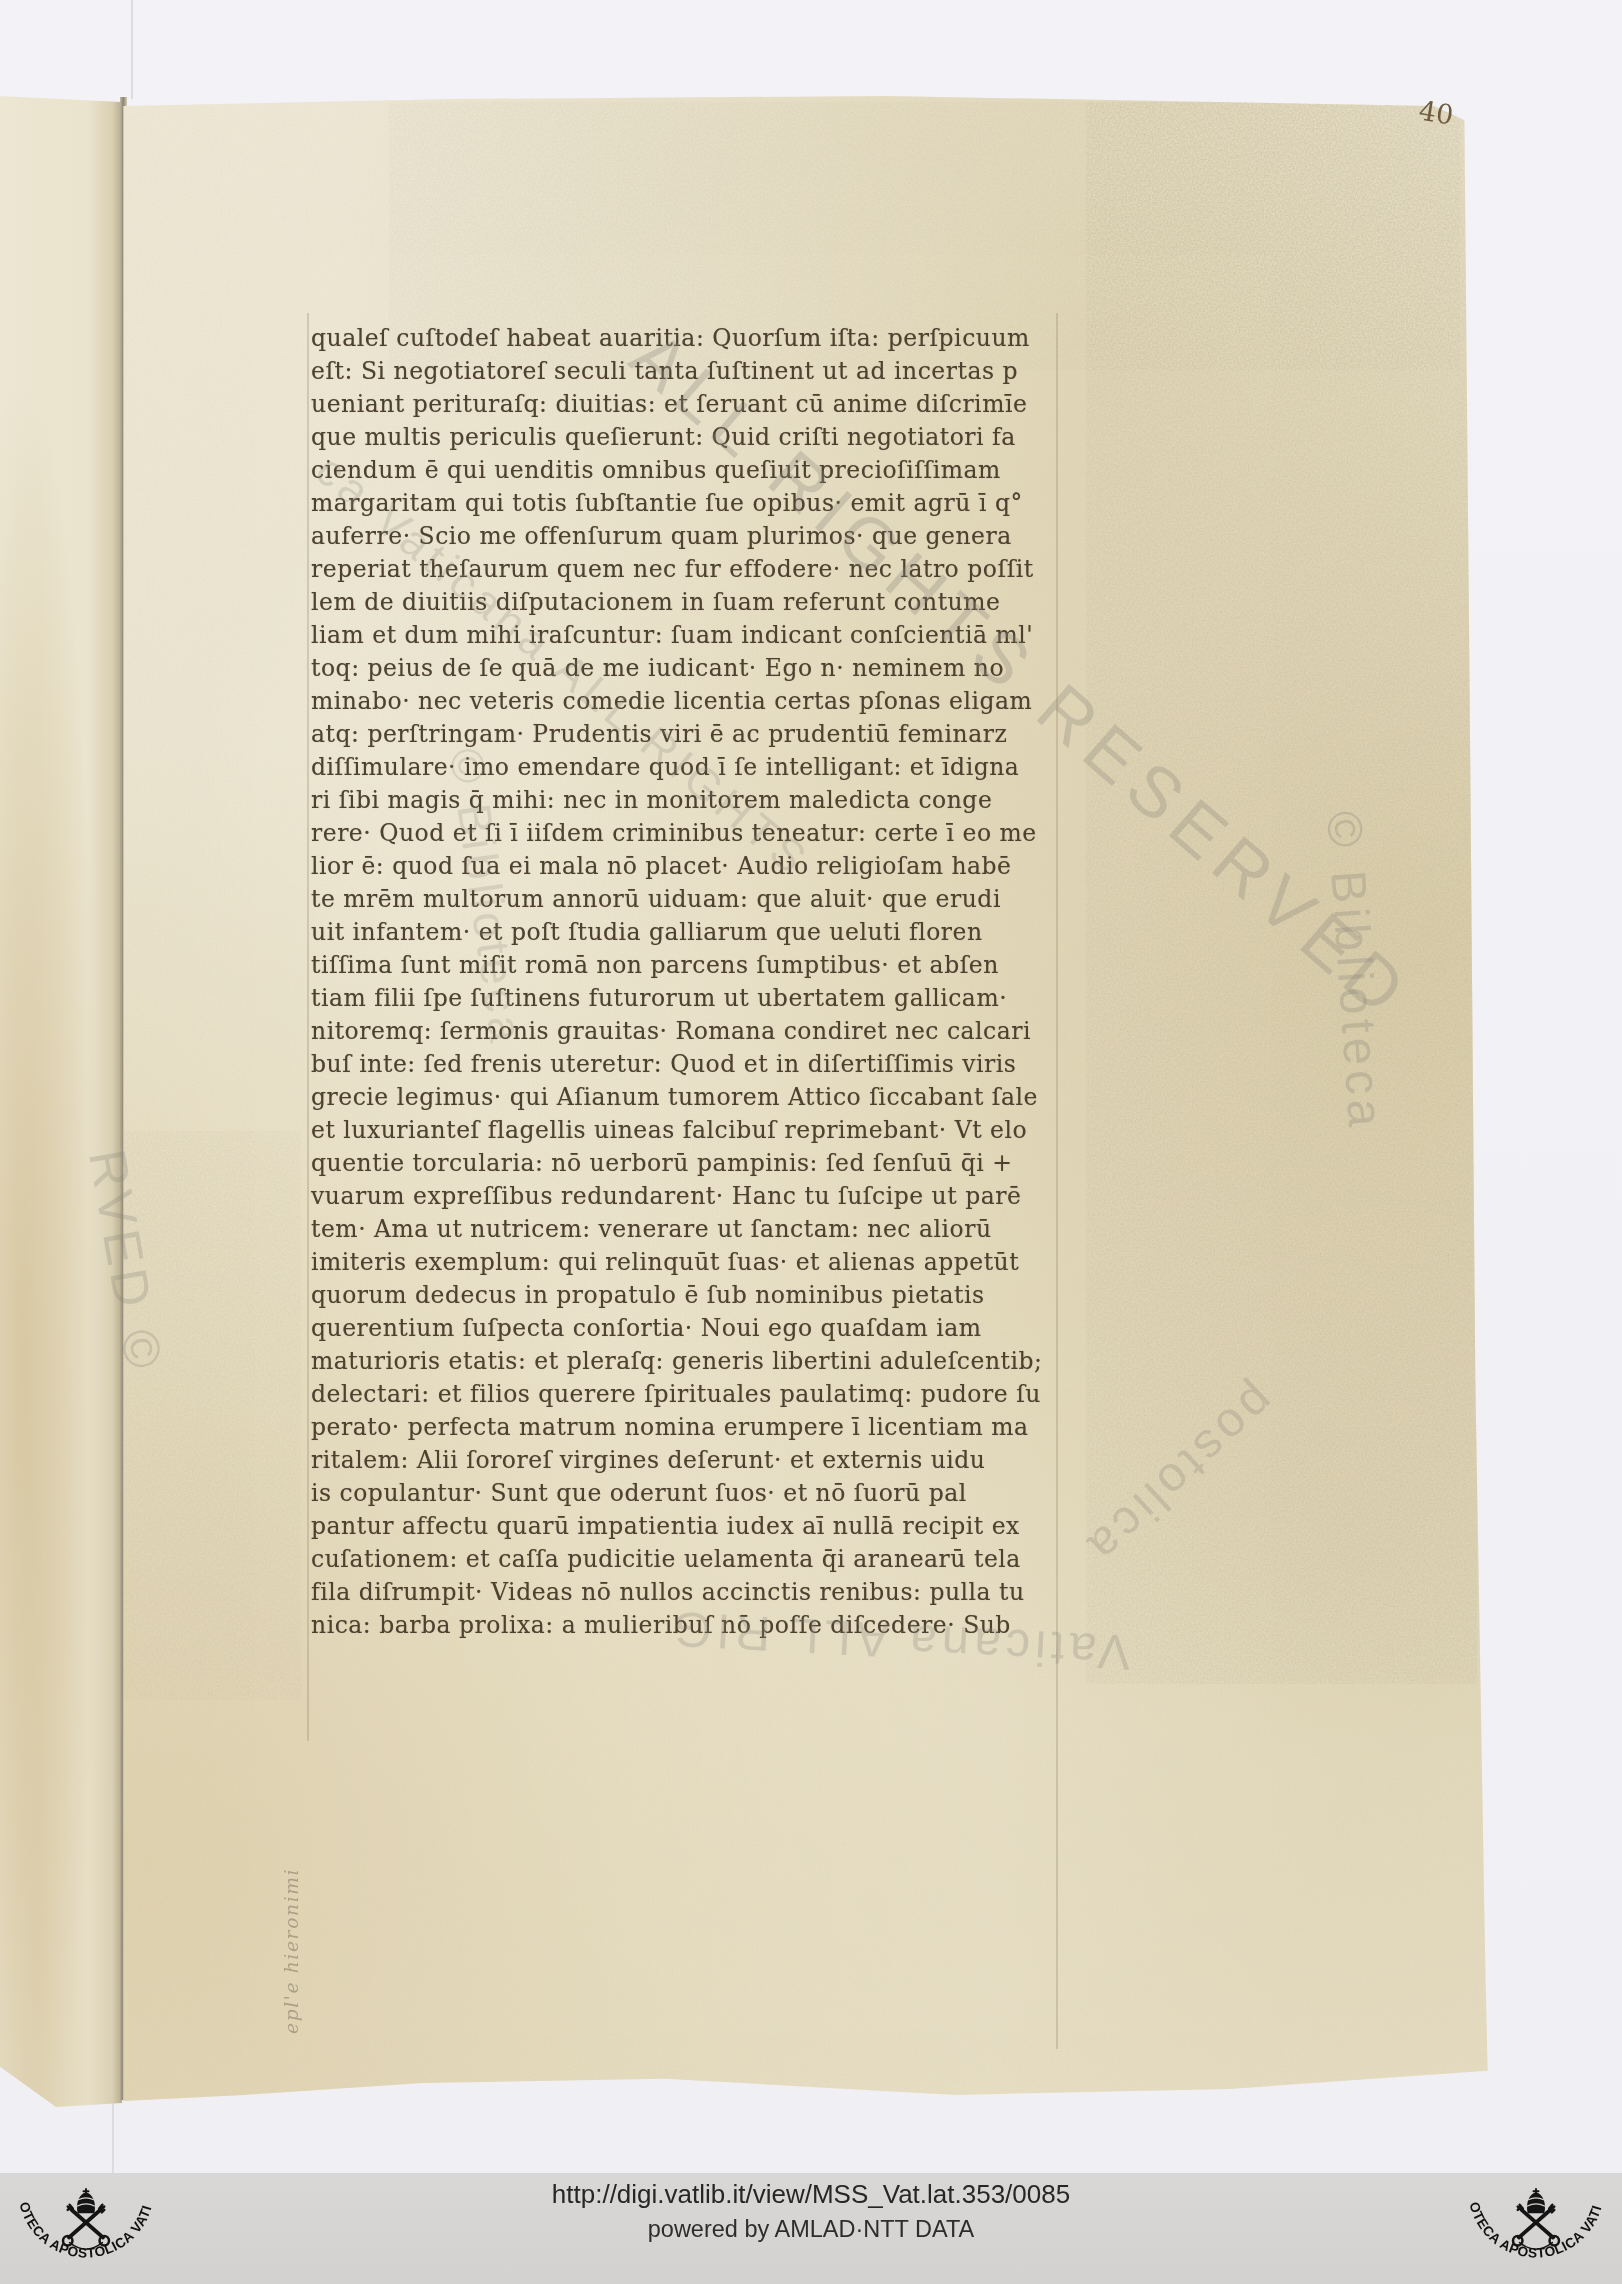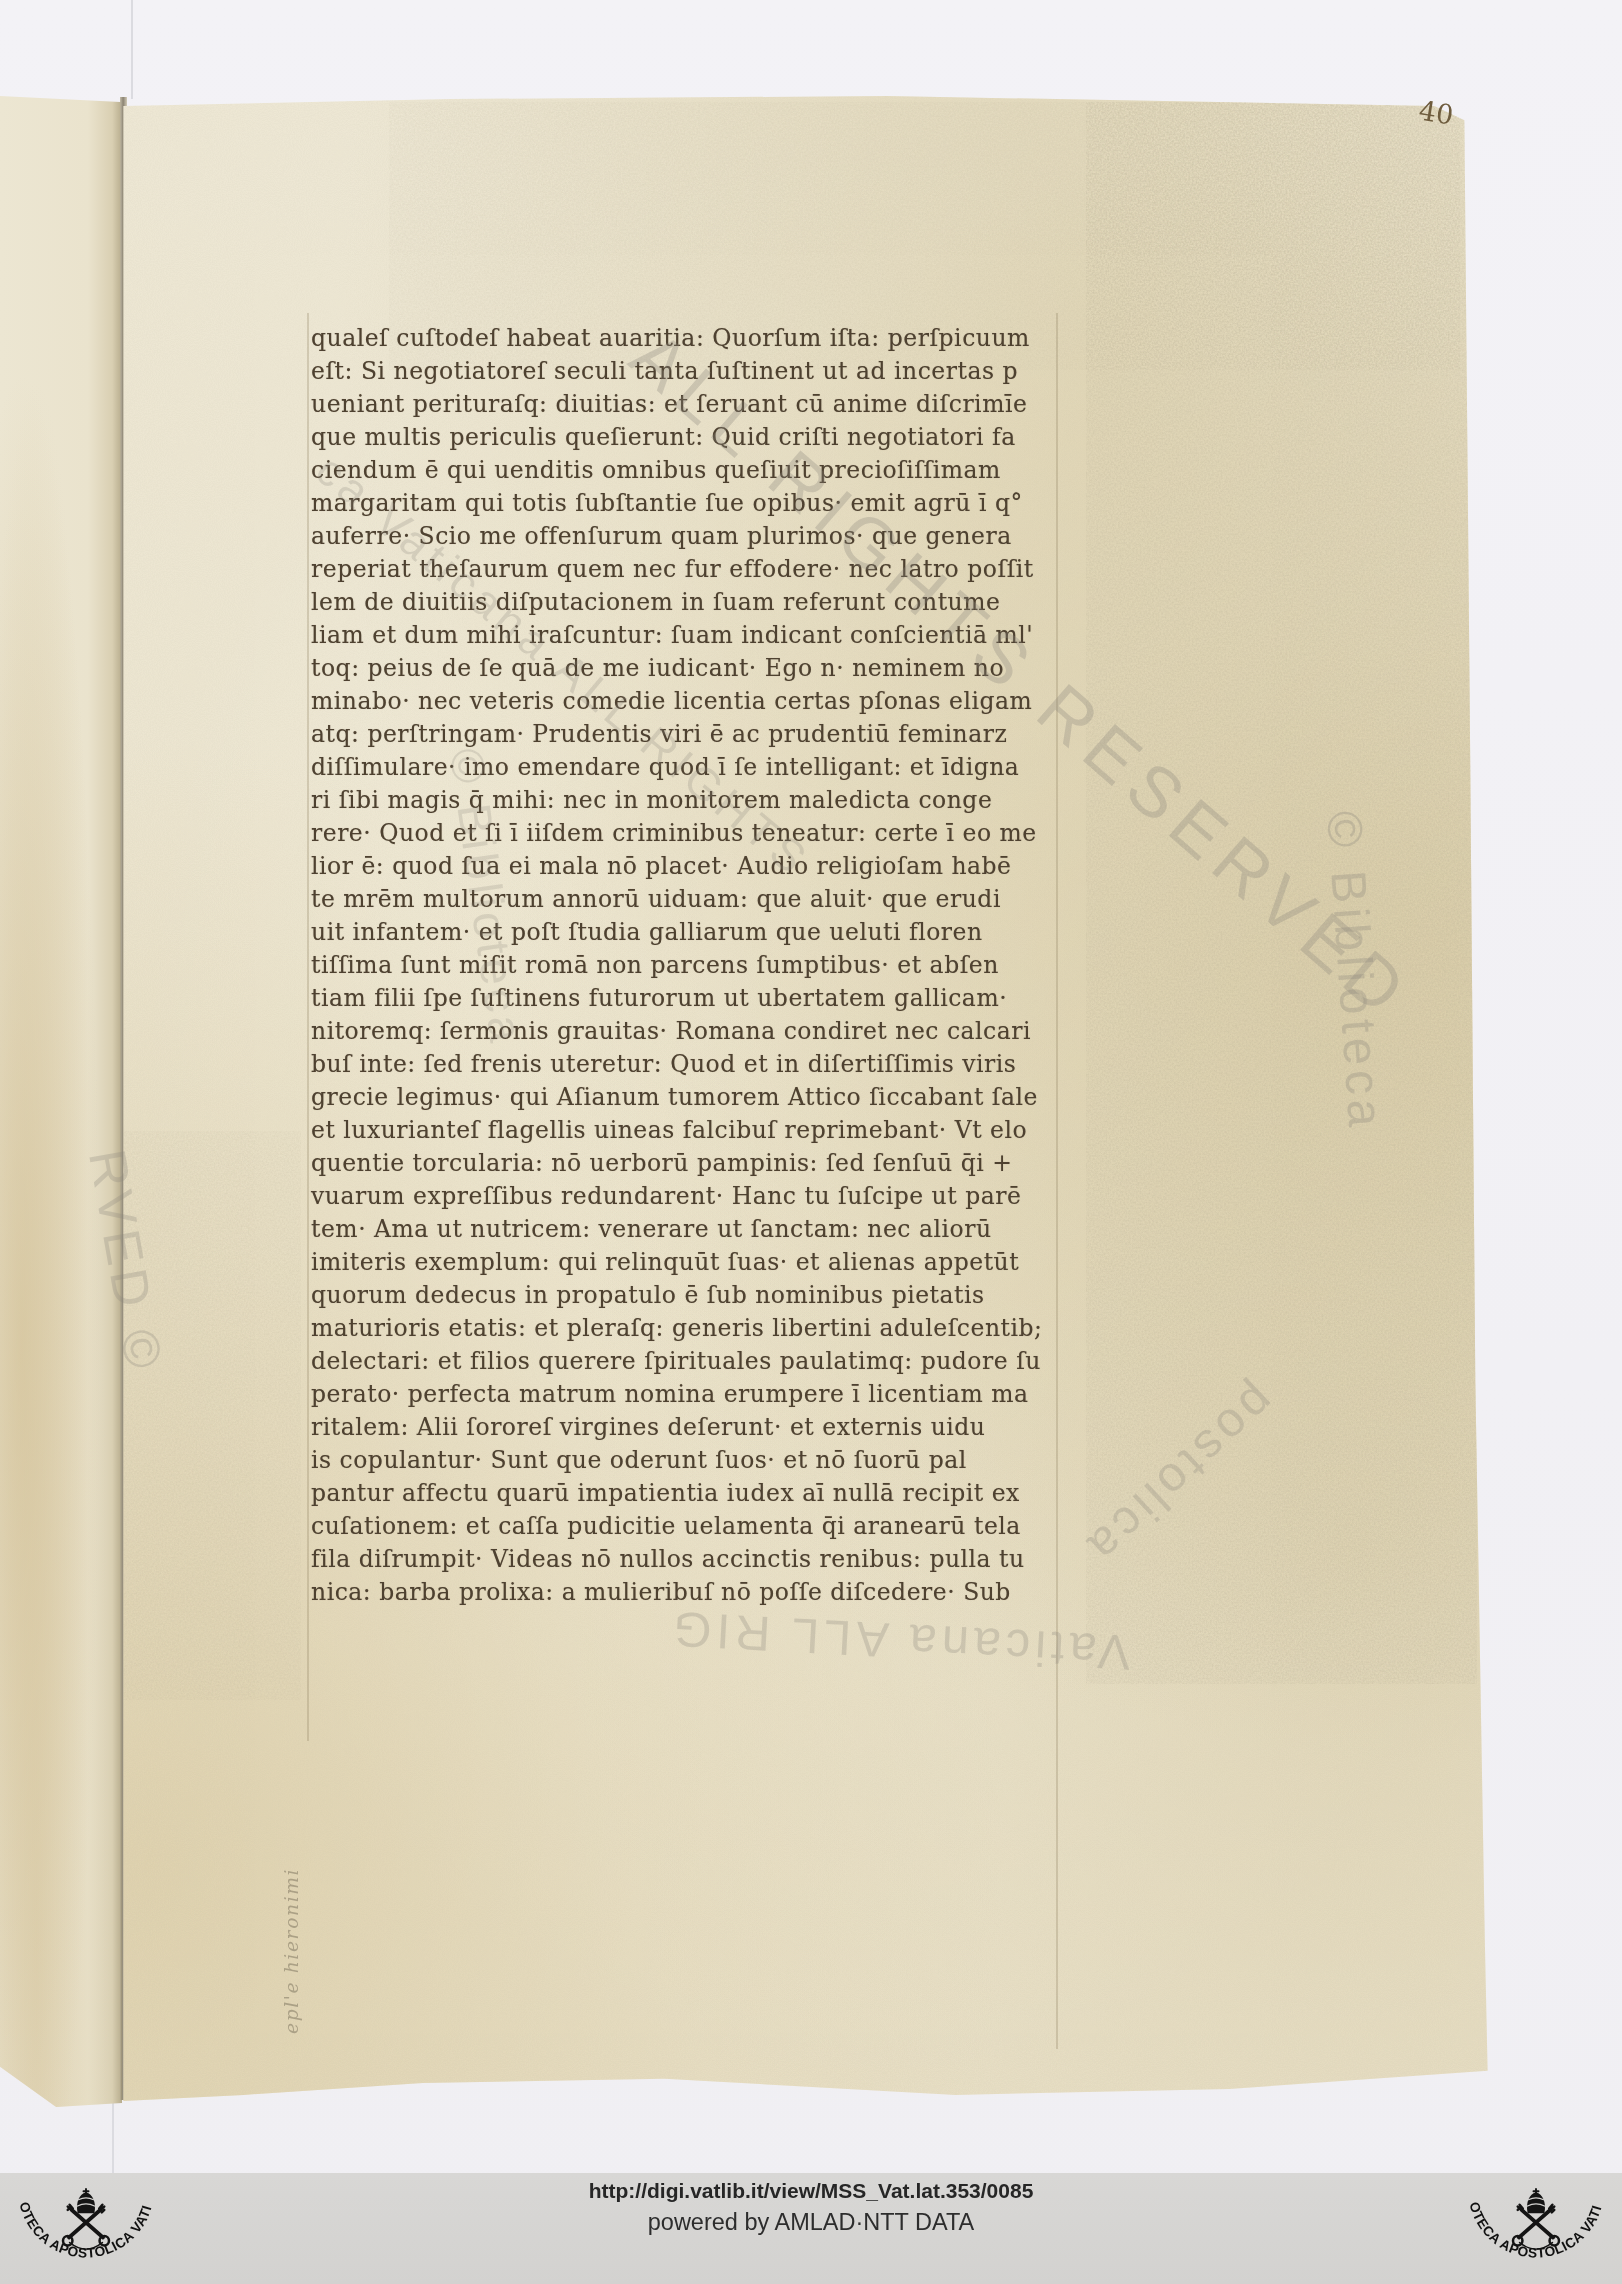"querentium ſuſpecta conſortia· Noui ego" div.ms-line { html: none -> <div>querentium ſuſpecta conſortia· Noui ego quaſdam iam</div> }
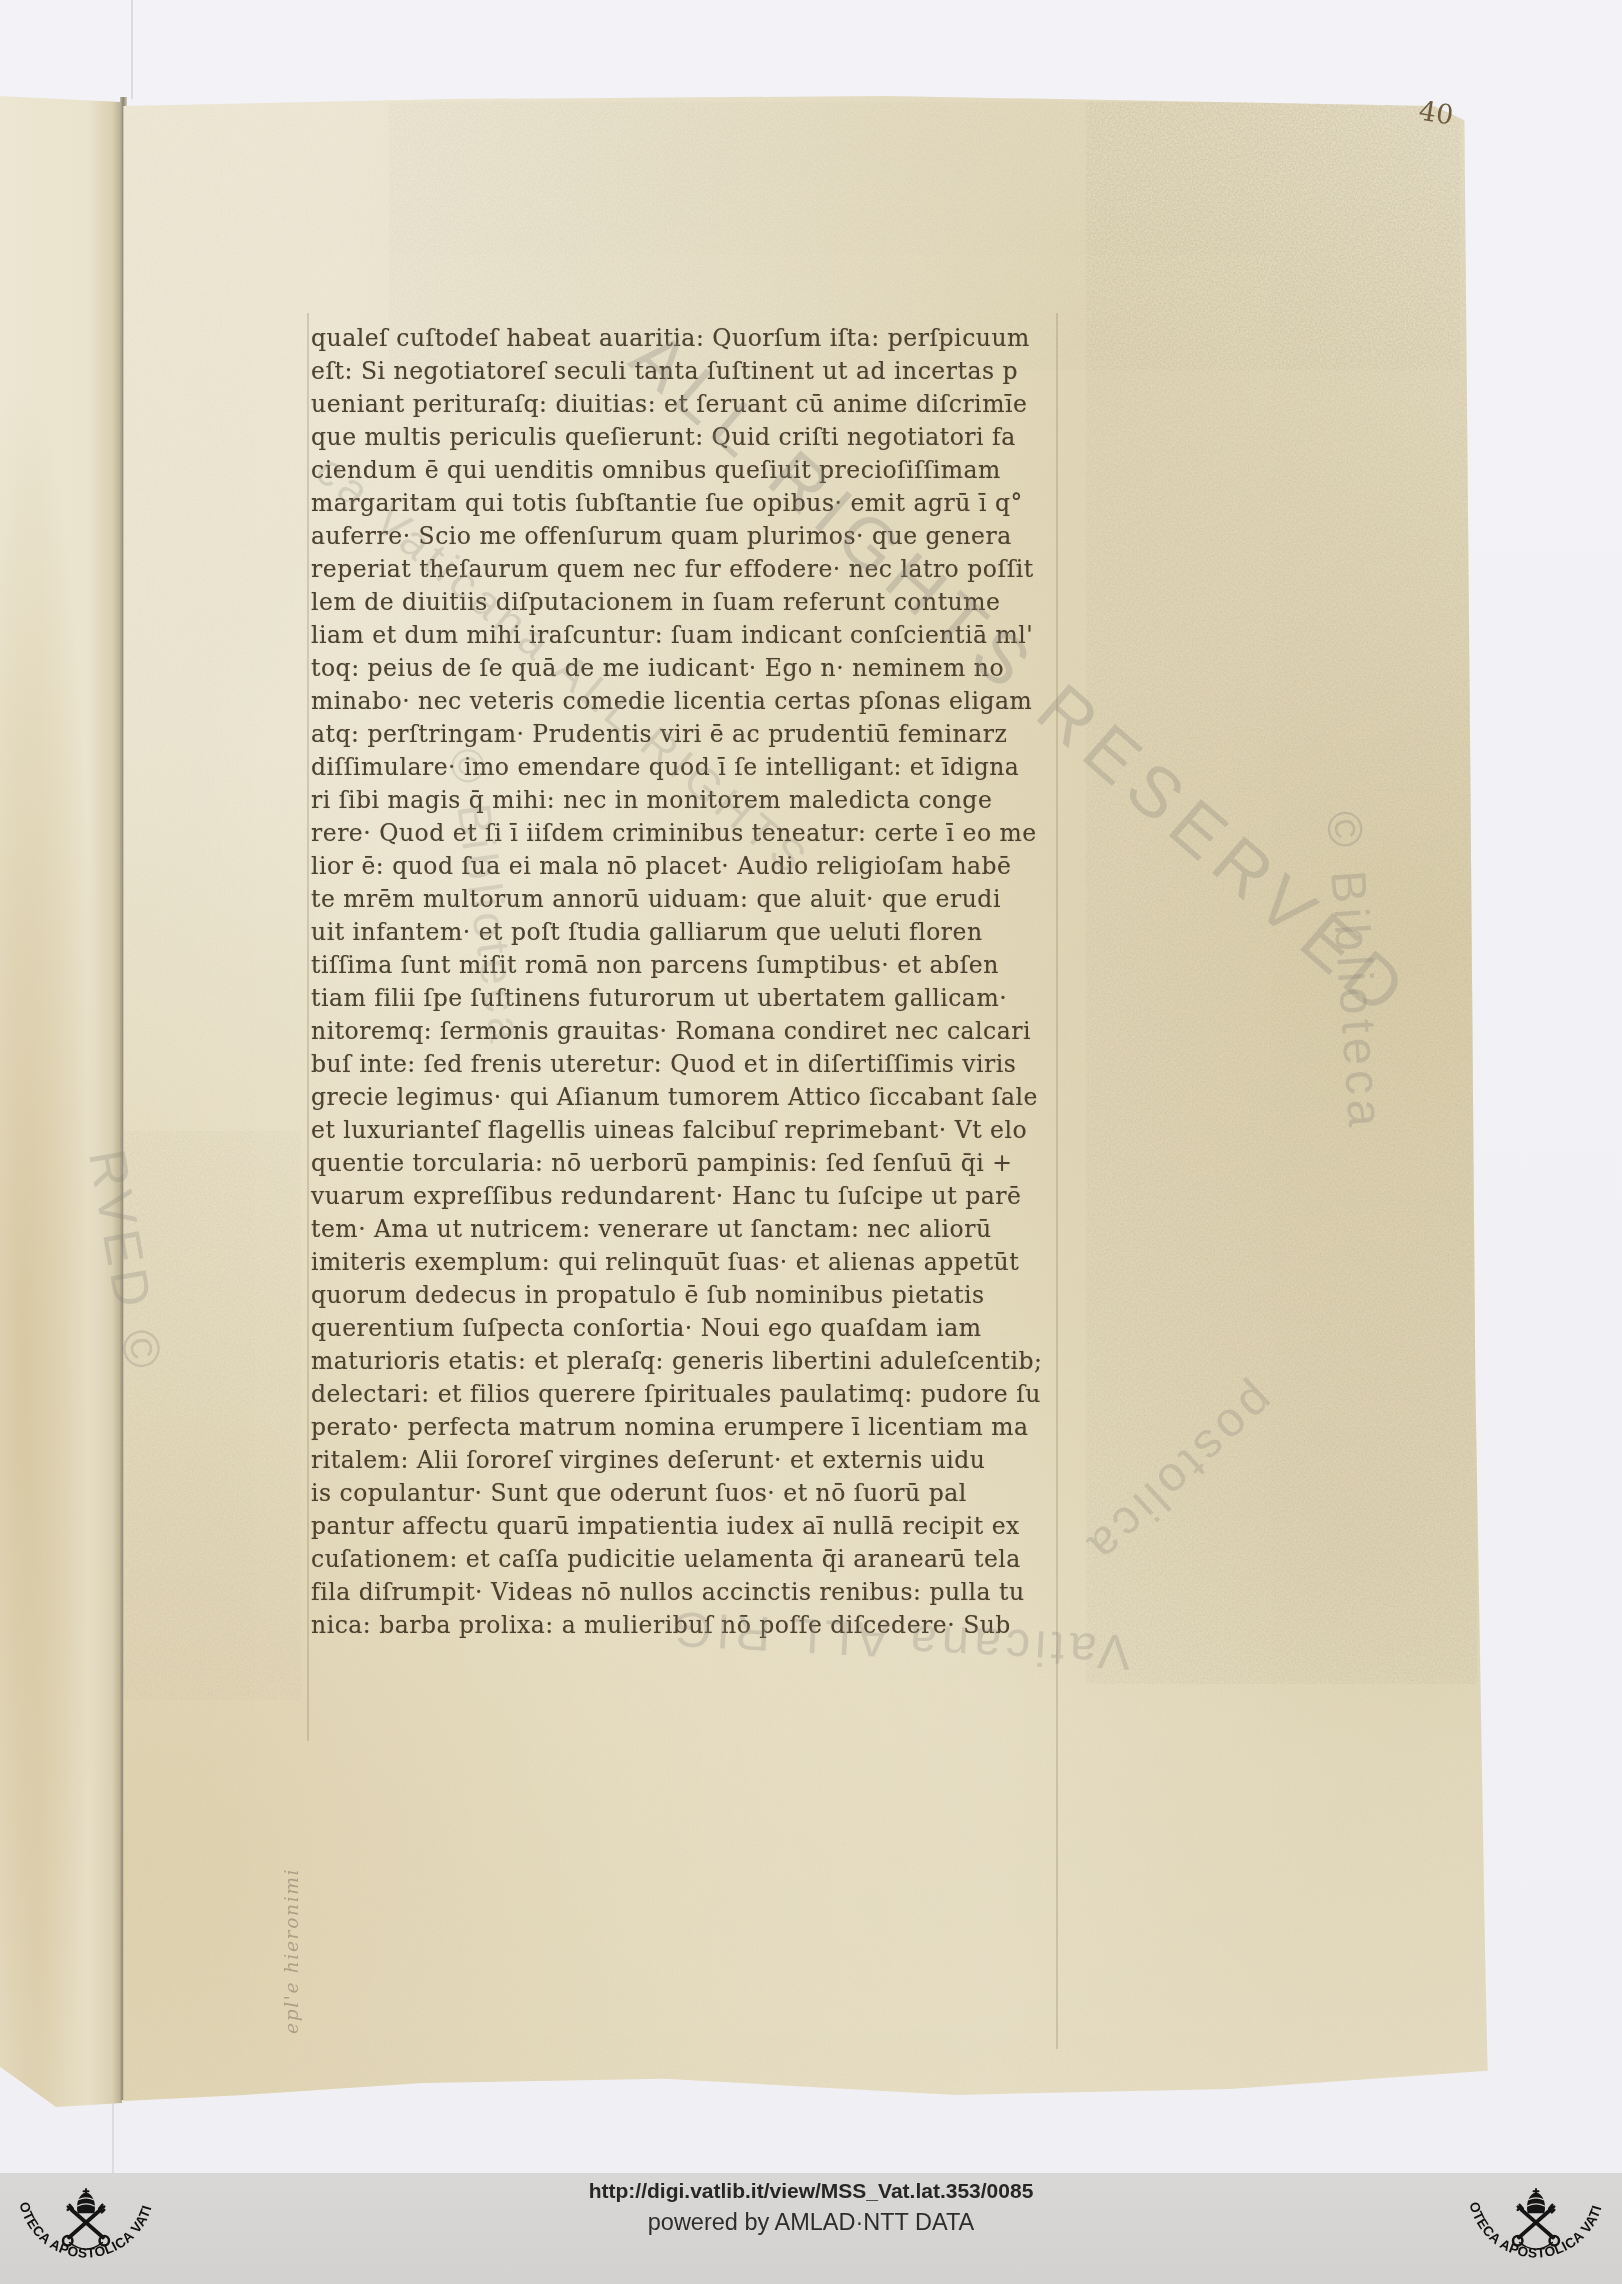"http://digi.vatlib.it/view/MSS_Vat.lat.3" #footer-url { font-size: 21px -> 26px; font-weight: bold -> none }
